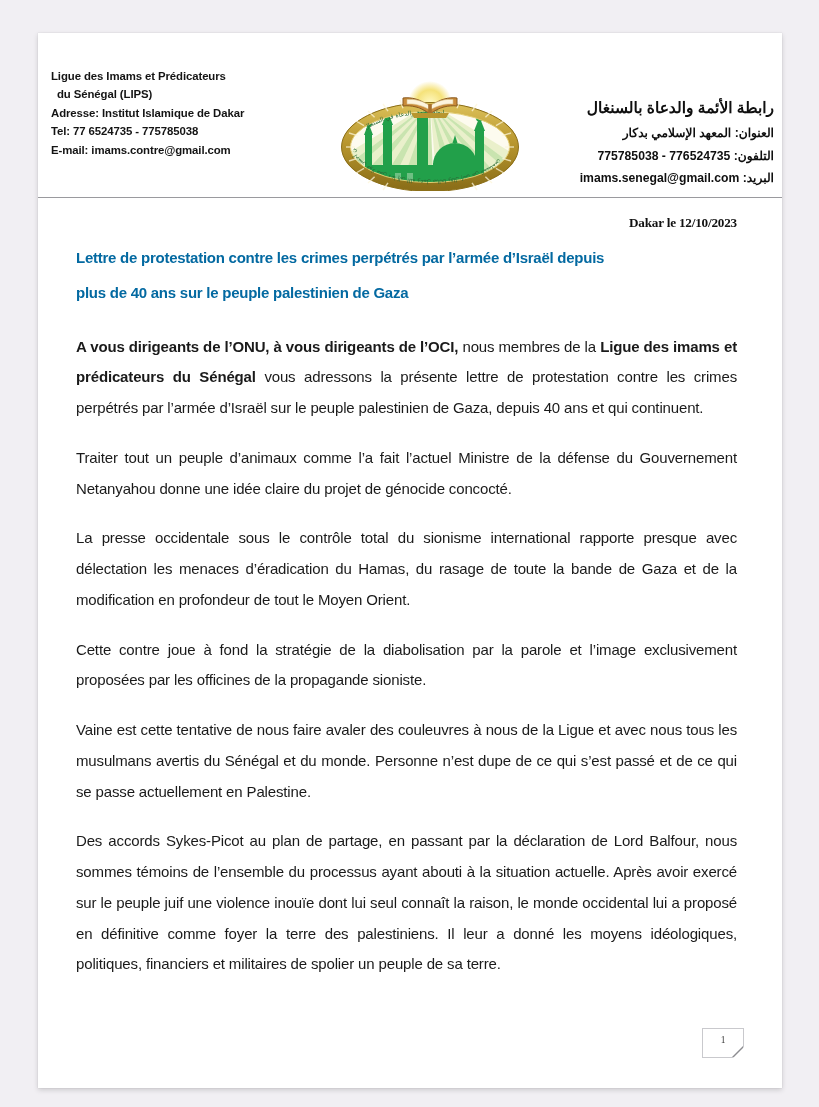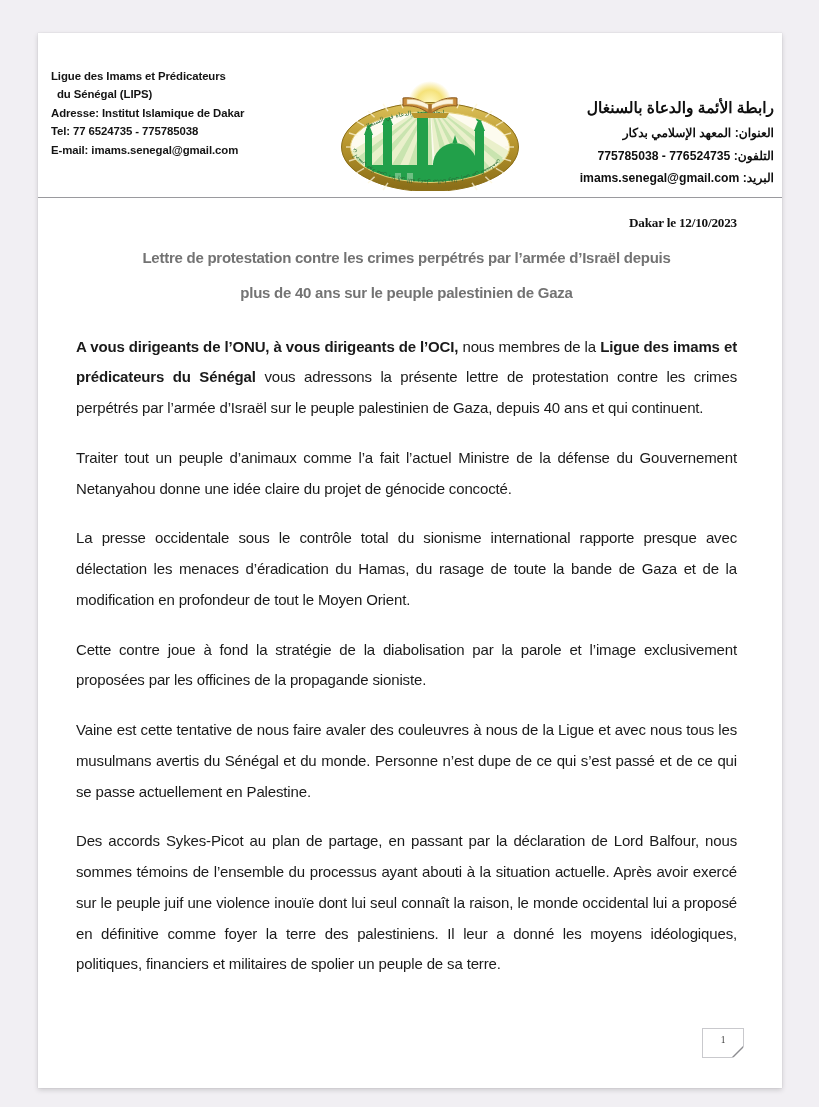"E-mail: imams.senegal@gmail.com" div { text: imams.senegal@gmail.com -> imams.contre@gmail.com }
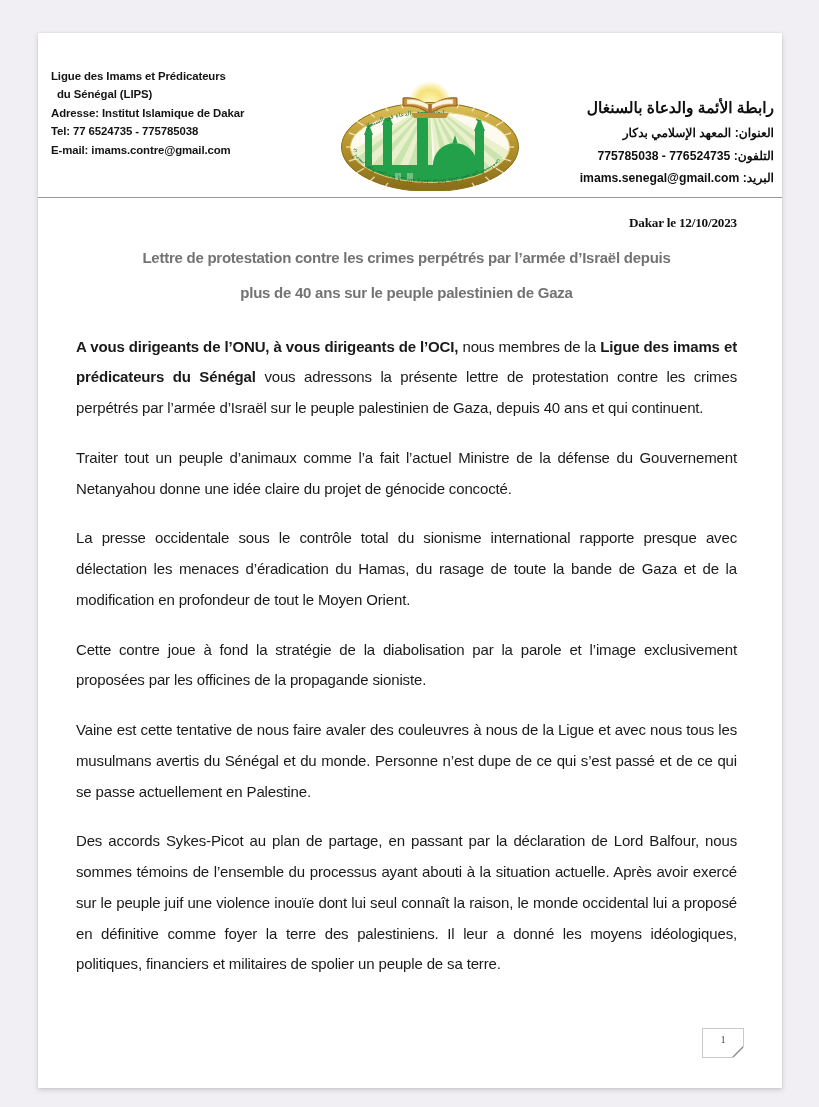"Lettre de protestation contre les" .doc-title { color: #737373 -> #0369a1; text-align: center -> left }
